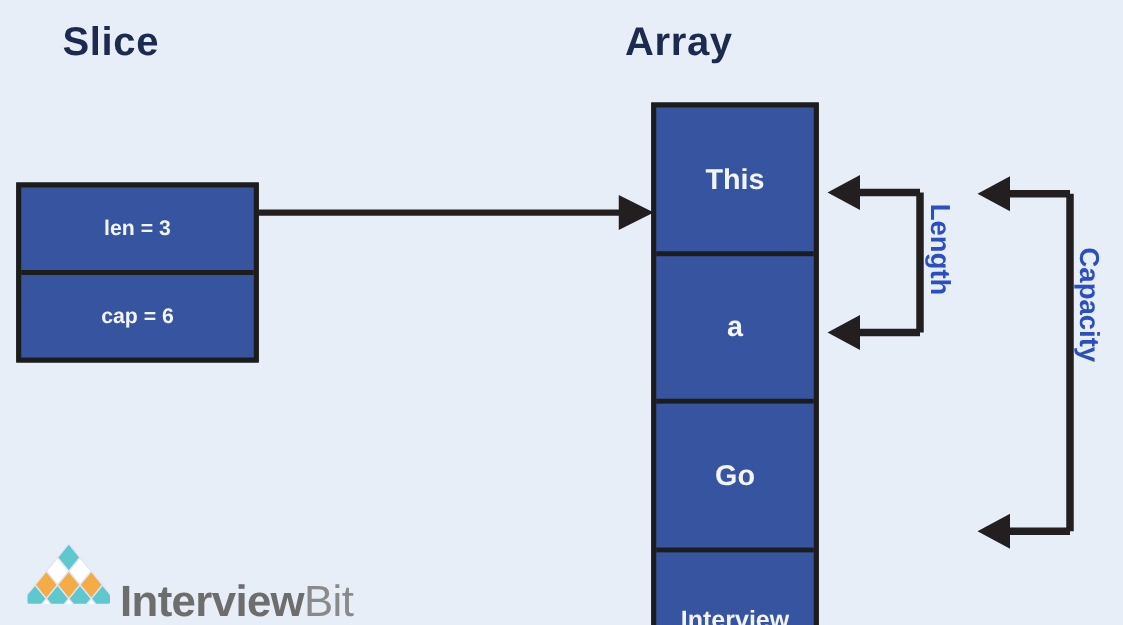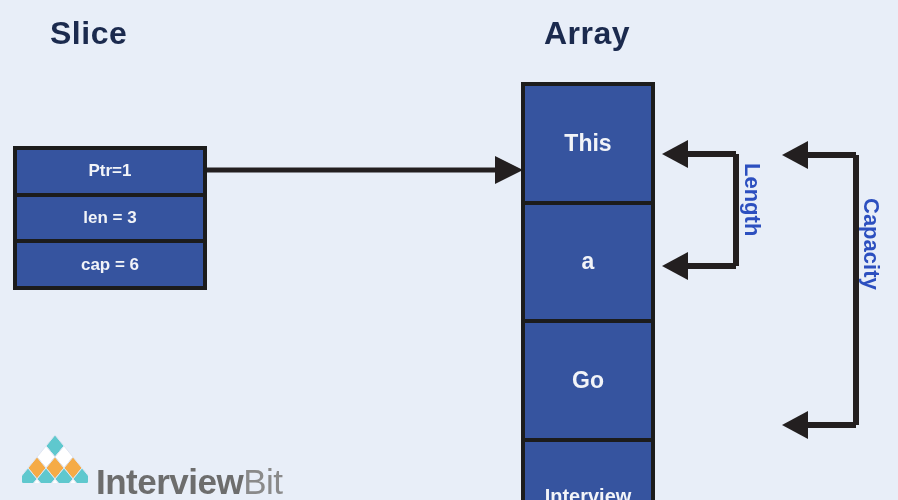"Array" #array-title { left: 544px -> 500px }
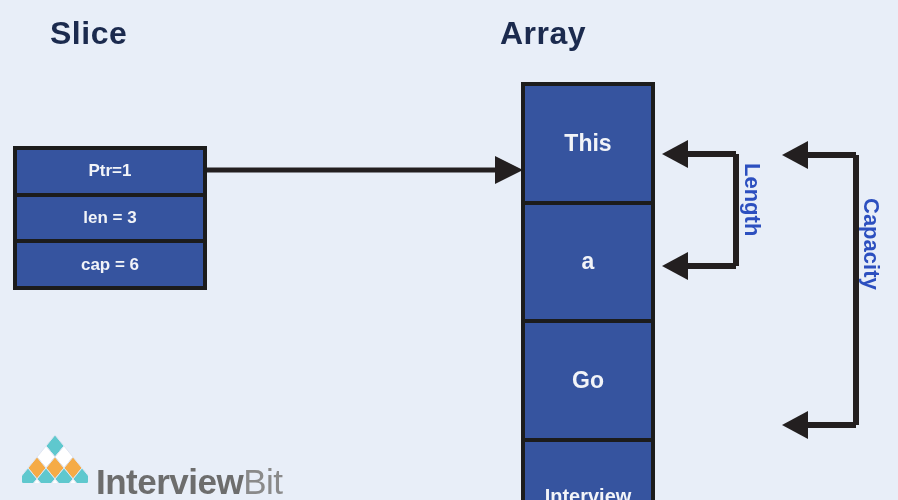"Ptr=1" div.cell { html: <div>Ptr=1</div> -> none }
